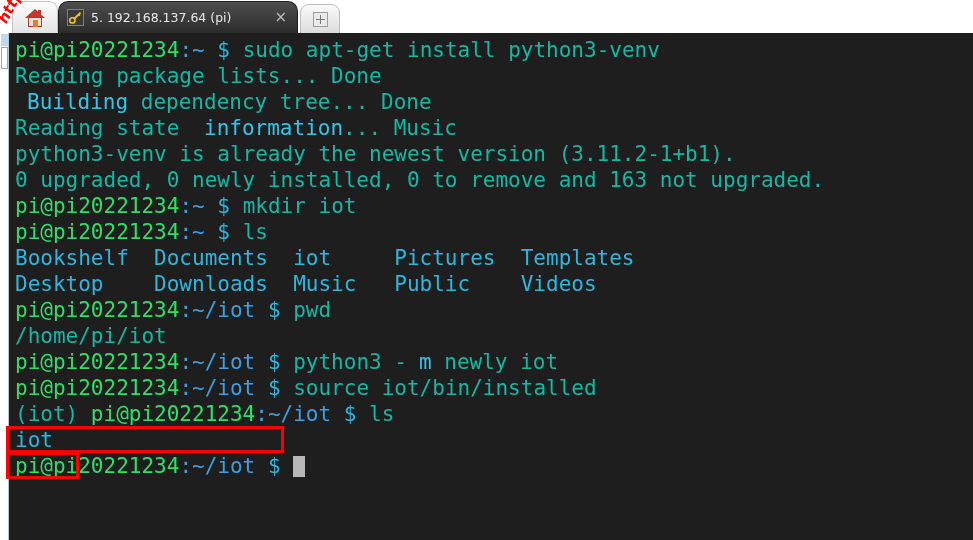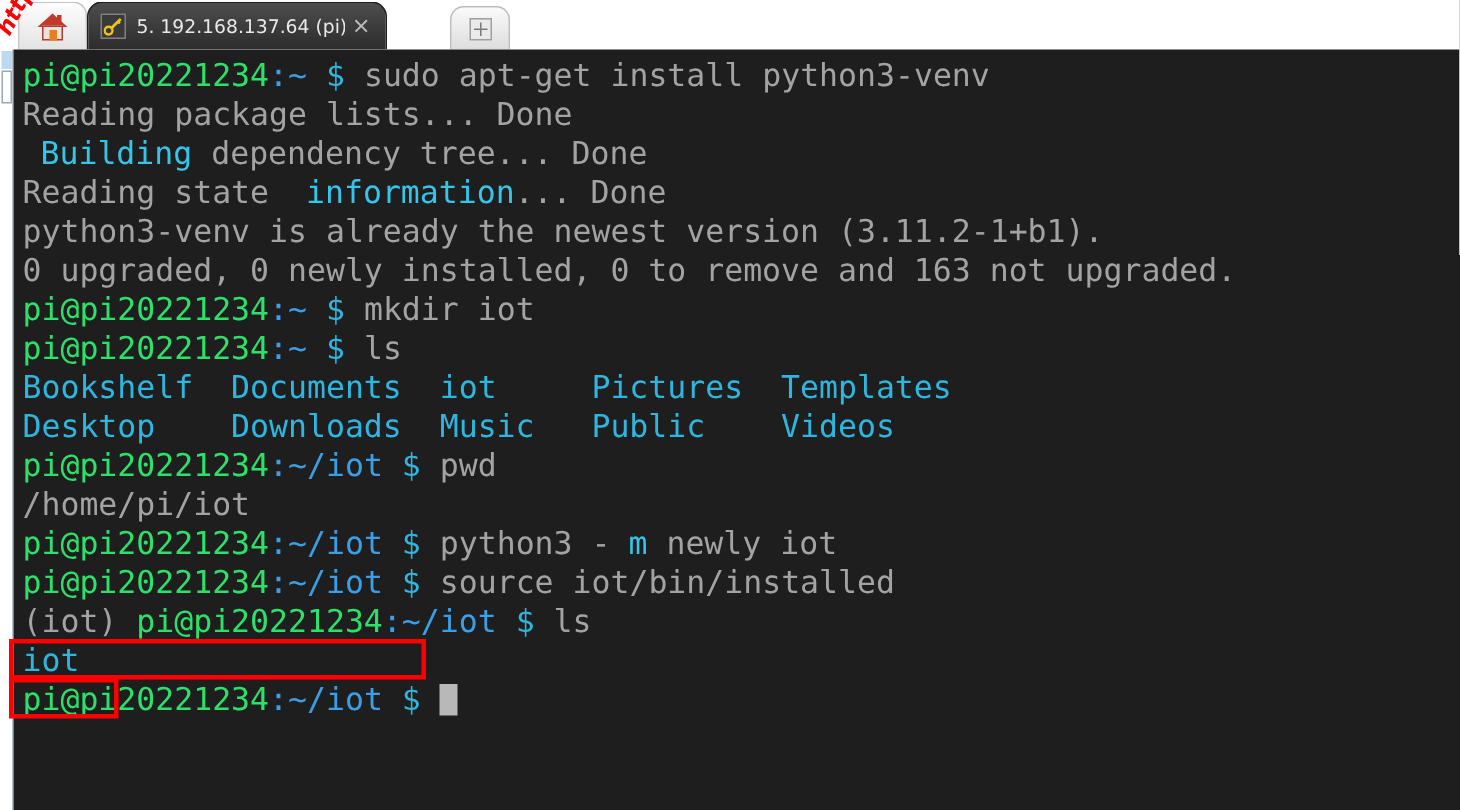"5. 192.168.137.64 (pi)" .term-tab { width: 200px -> 240px }
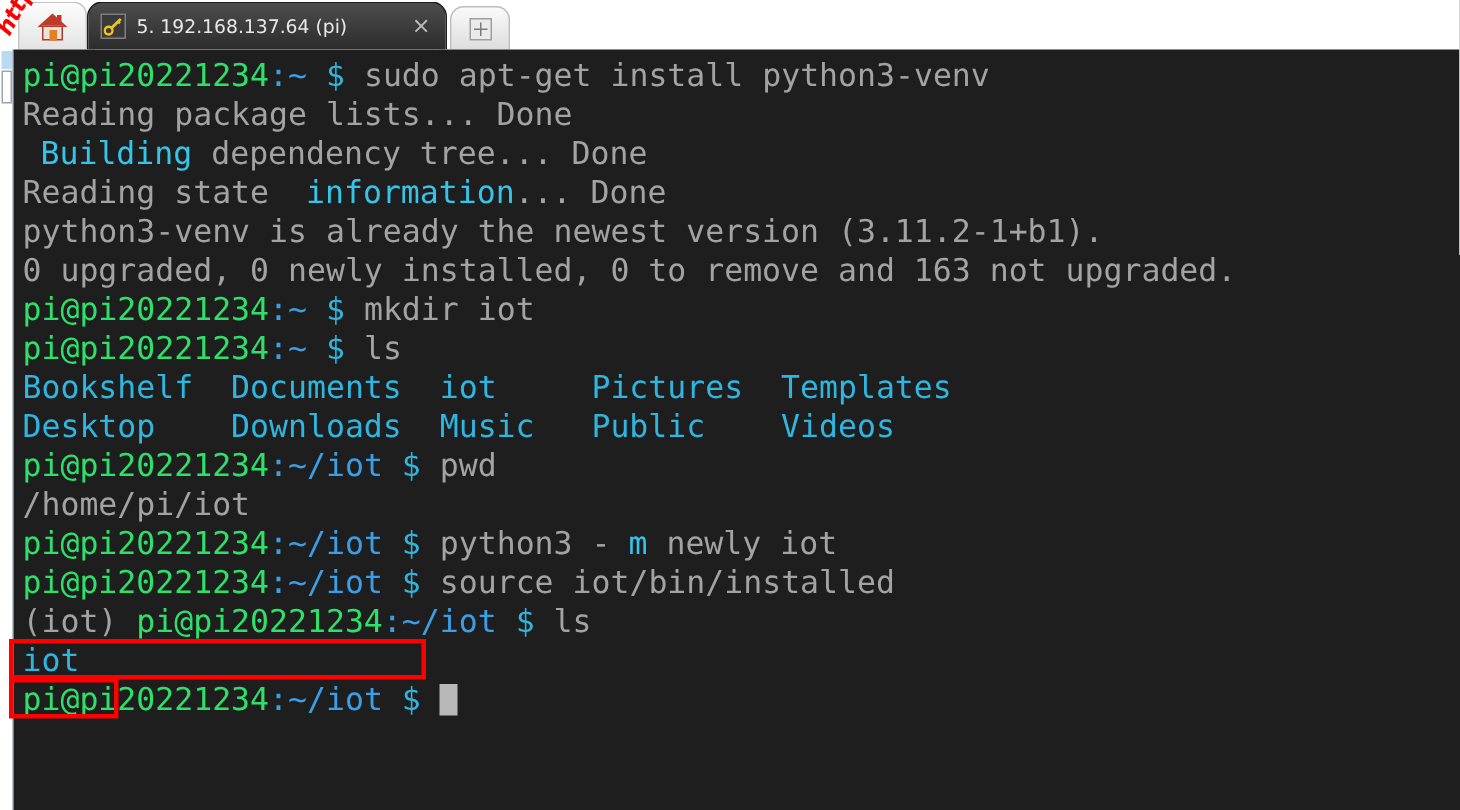"sudo apt-get install python3-venv" .c-white { color: #a3a3a3 -> #14b8a6 }
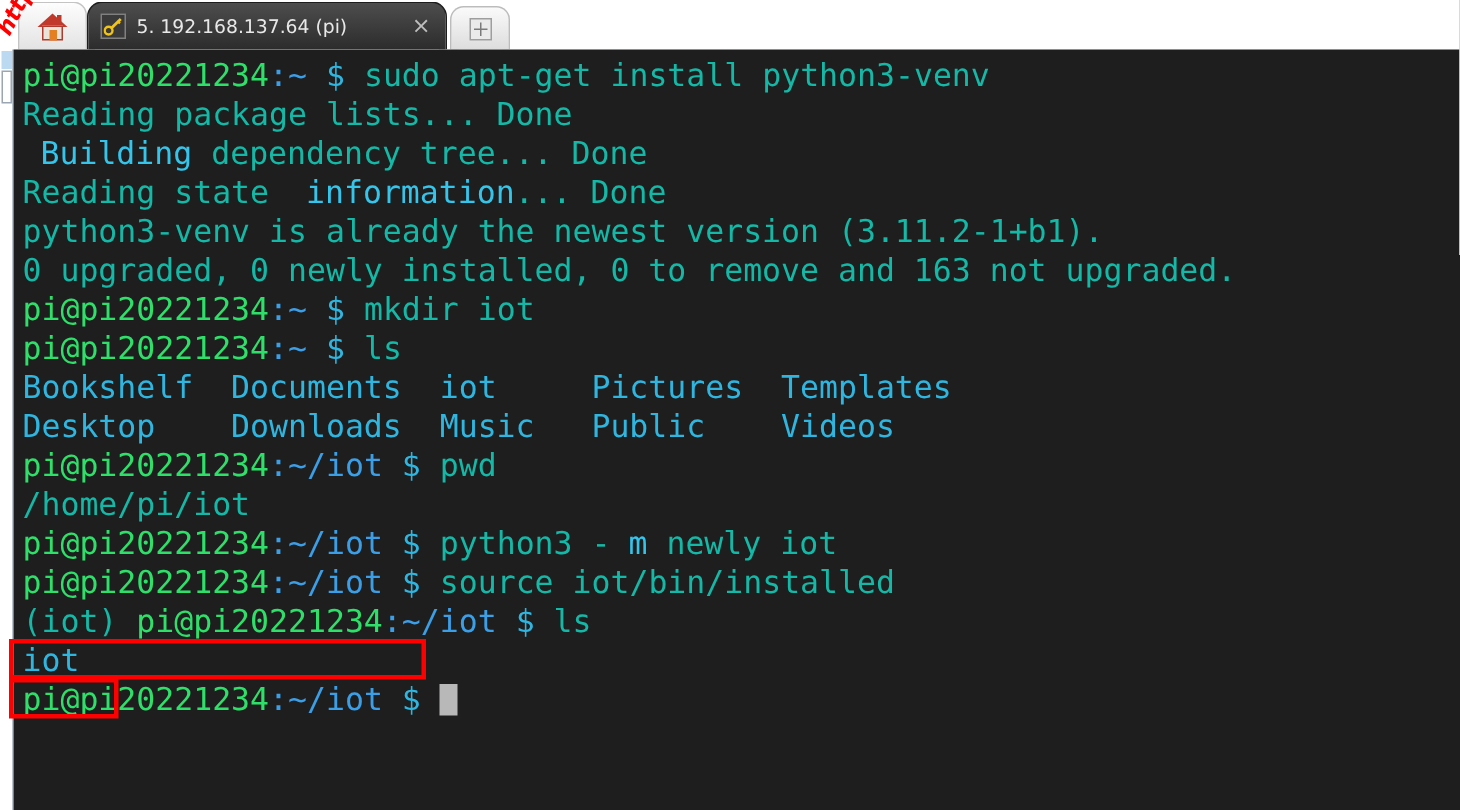"... Done" span.c-white { text: Done -> Music }
